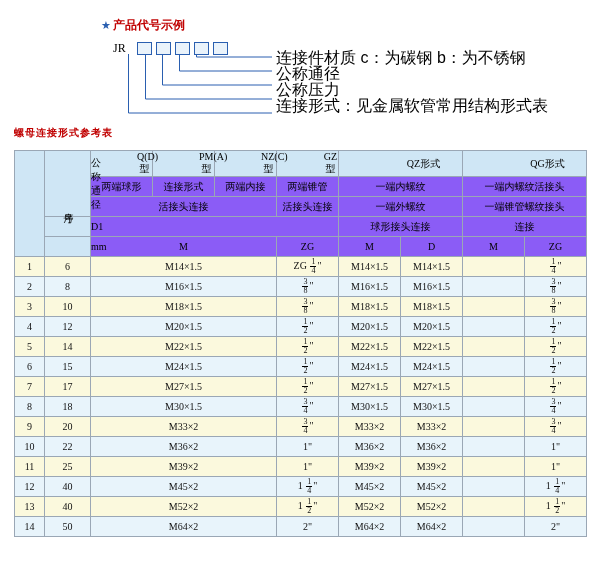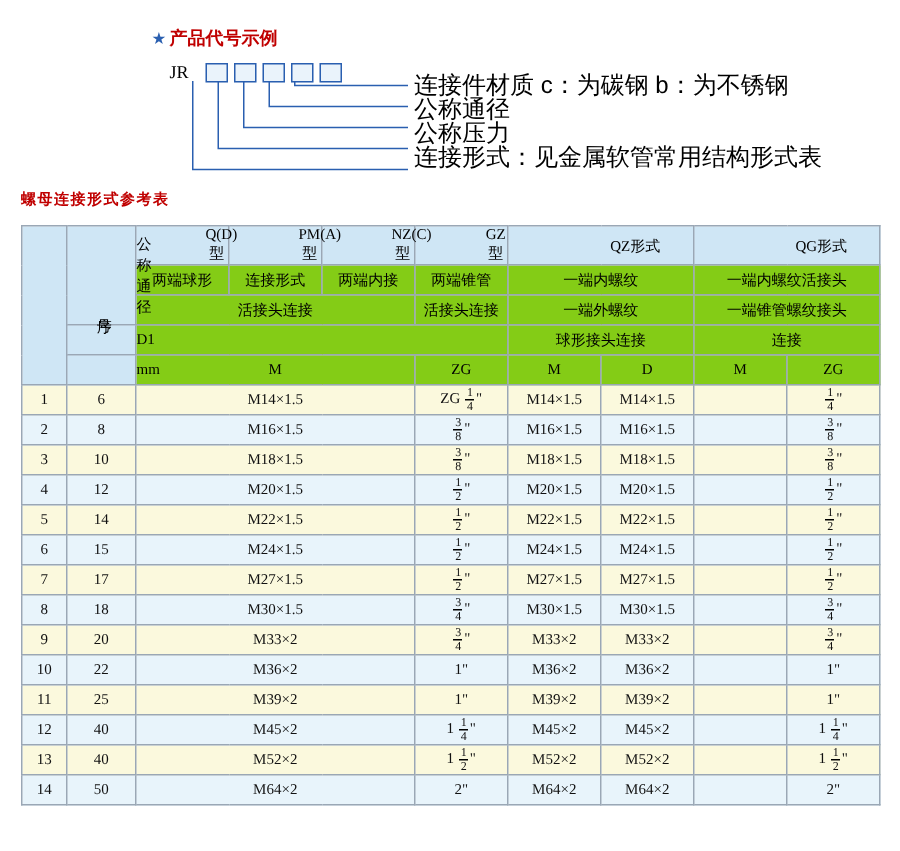"两端球形" .hdr-light { background: #84cc16 -> #8b5cf6 }
